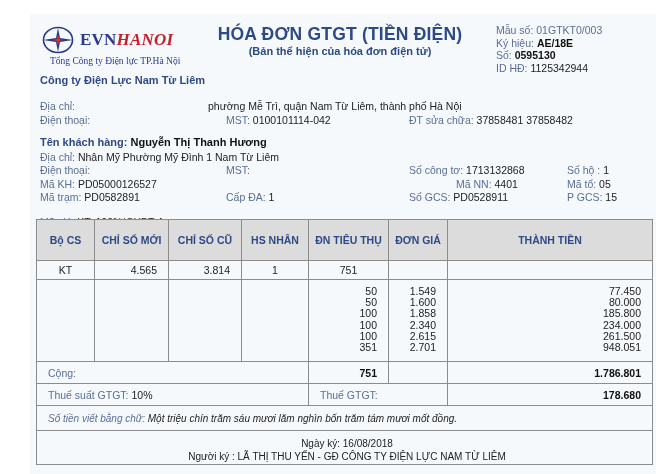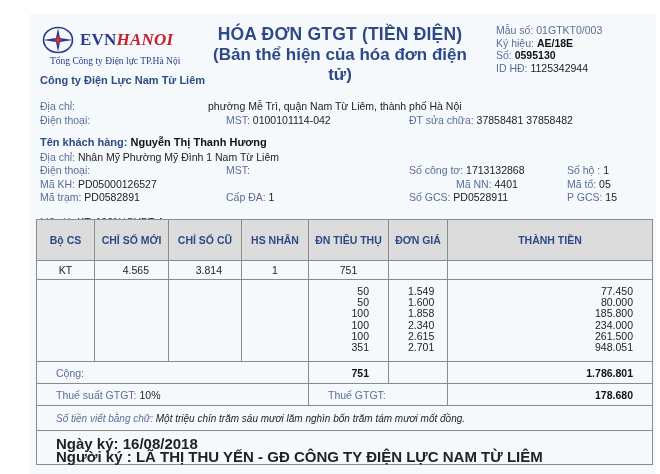"(Bản thể hiện của hóa" .subtitle { font-size: 17px -> 11px }
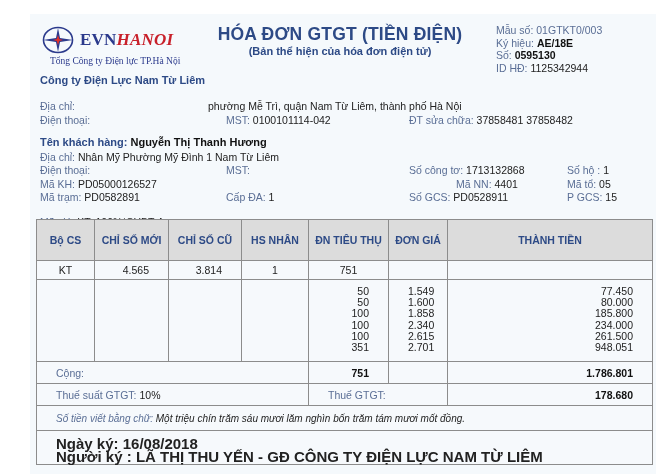"KT" .tbl td { padding: 0 19px -> 0 11px }
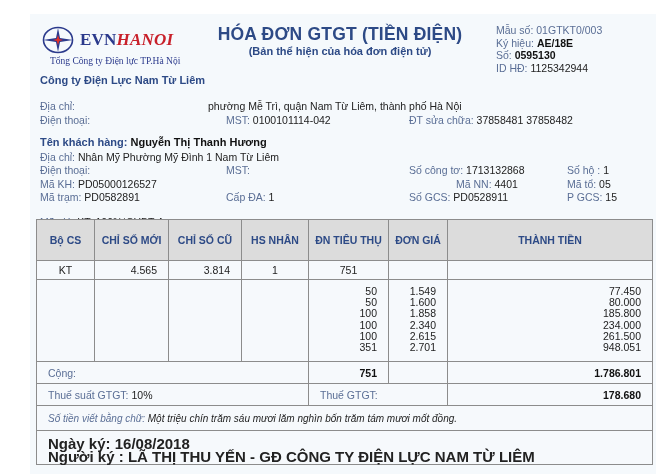"Ngày ký: 16/08/2018" .sign { font-size: 15px -> 10px; font-weight: bold -> normal; text-align: left -> center }
